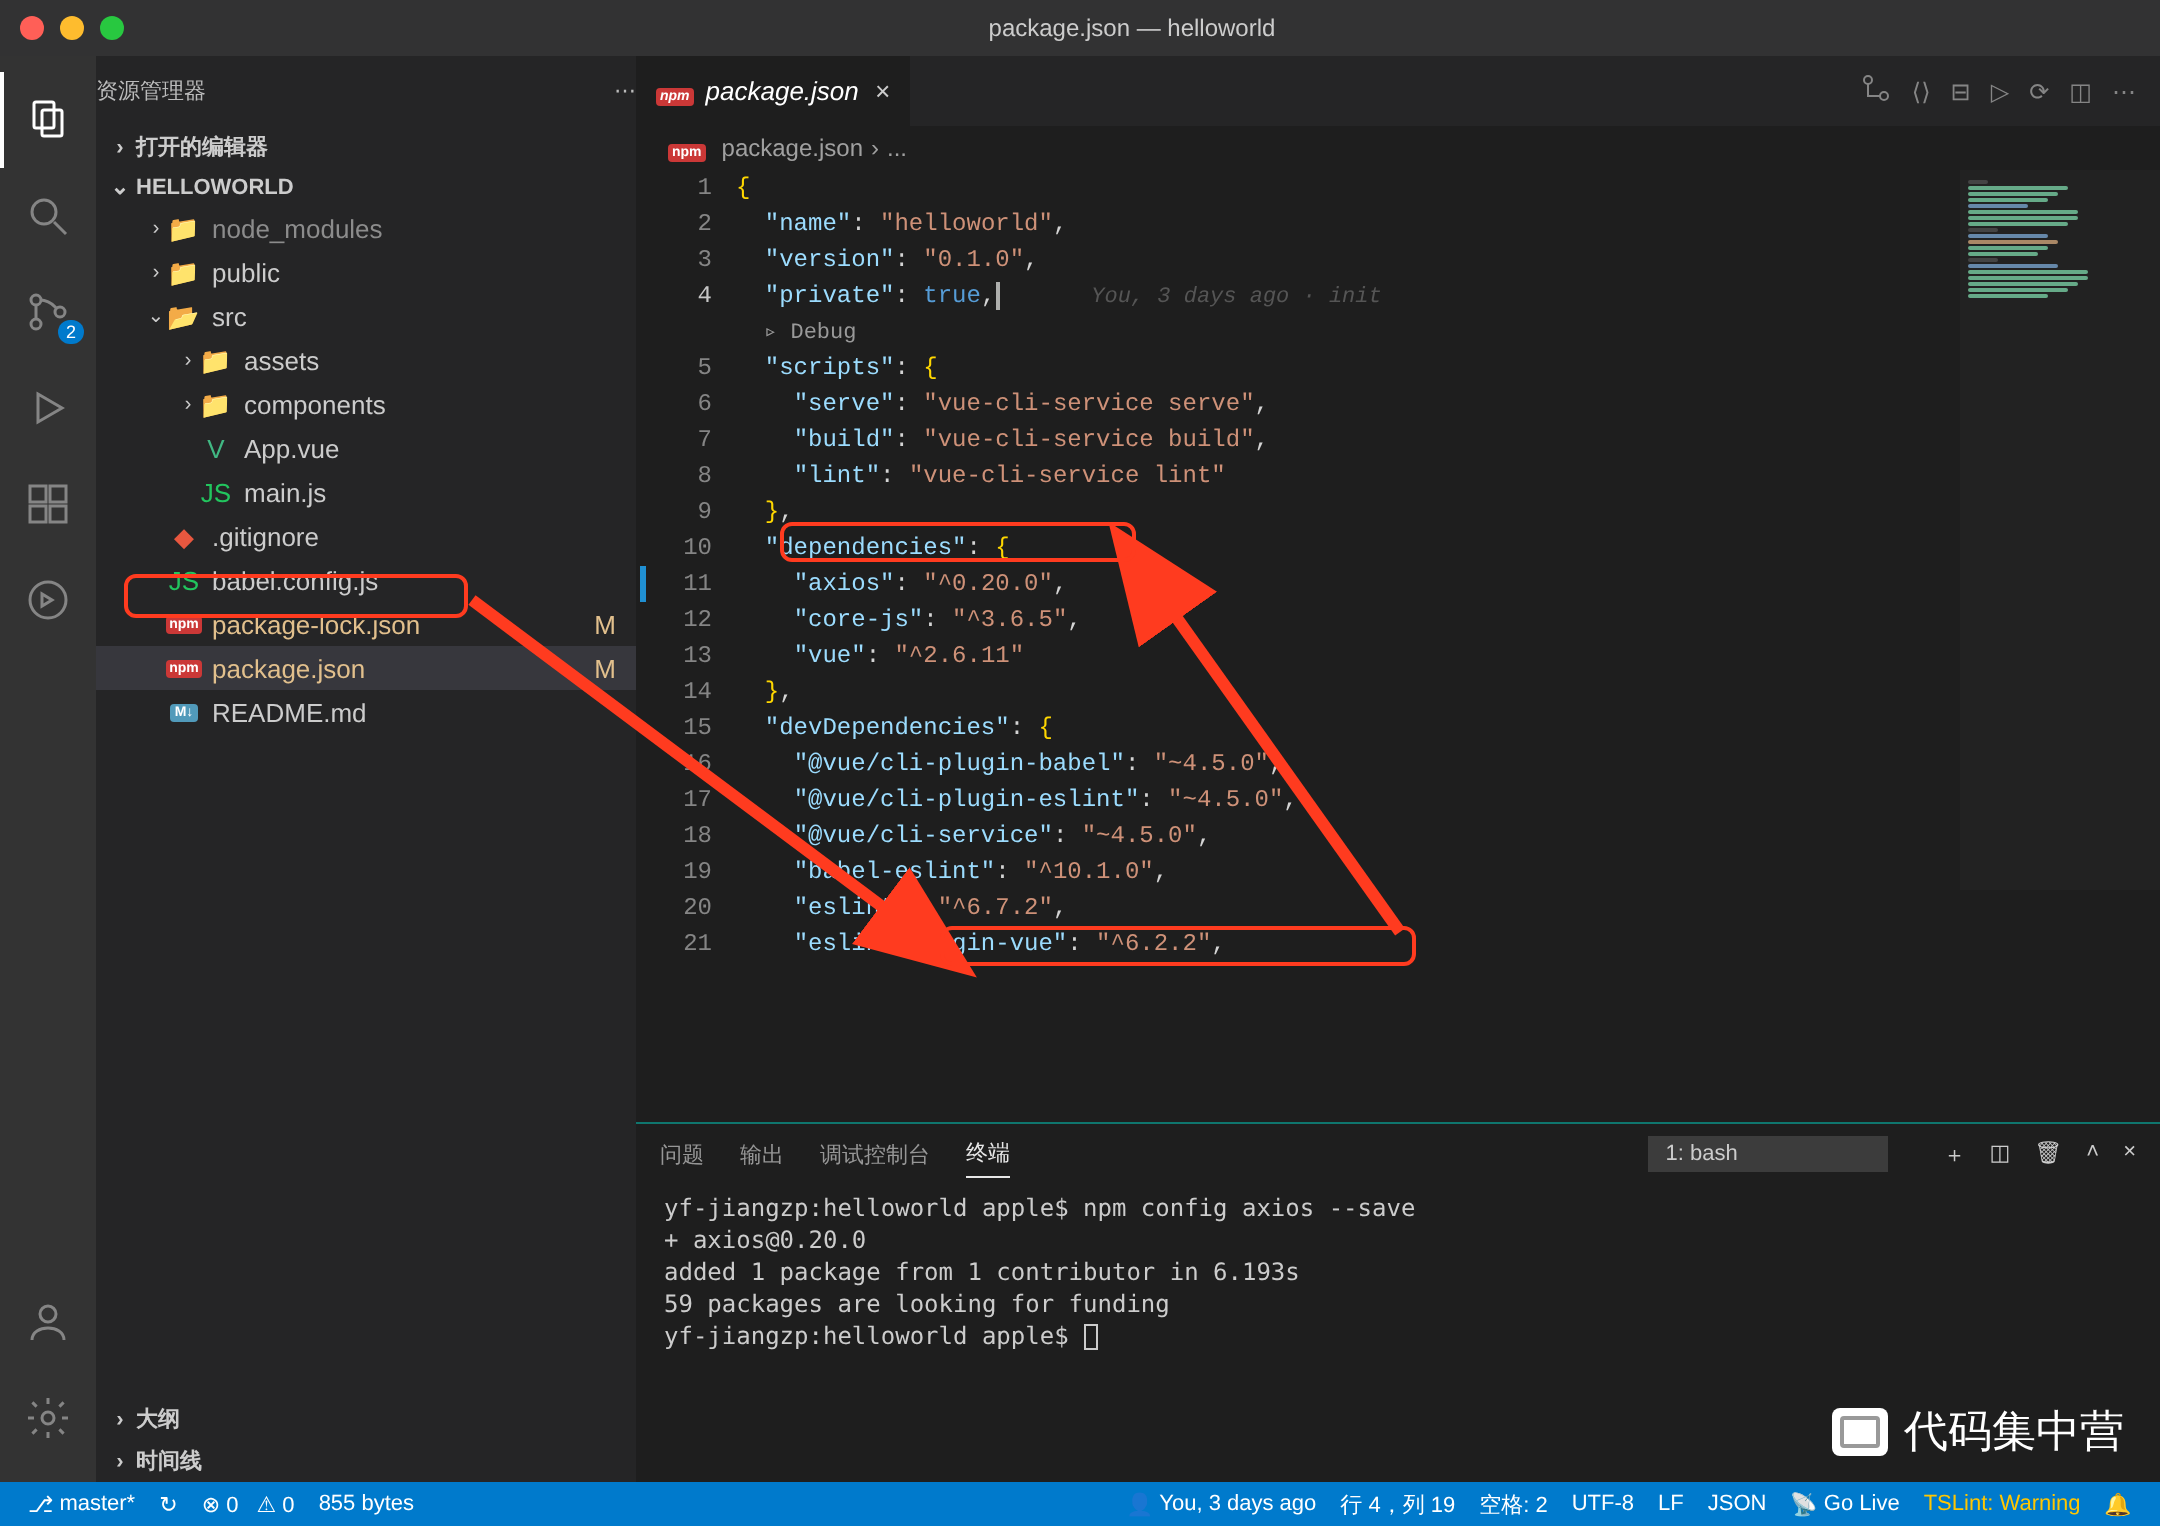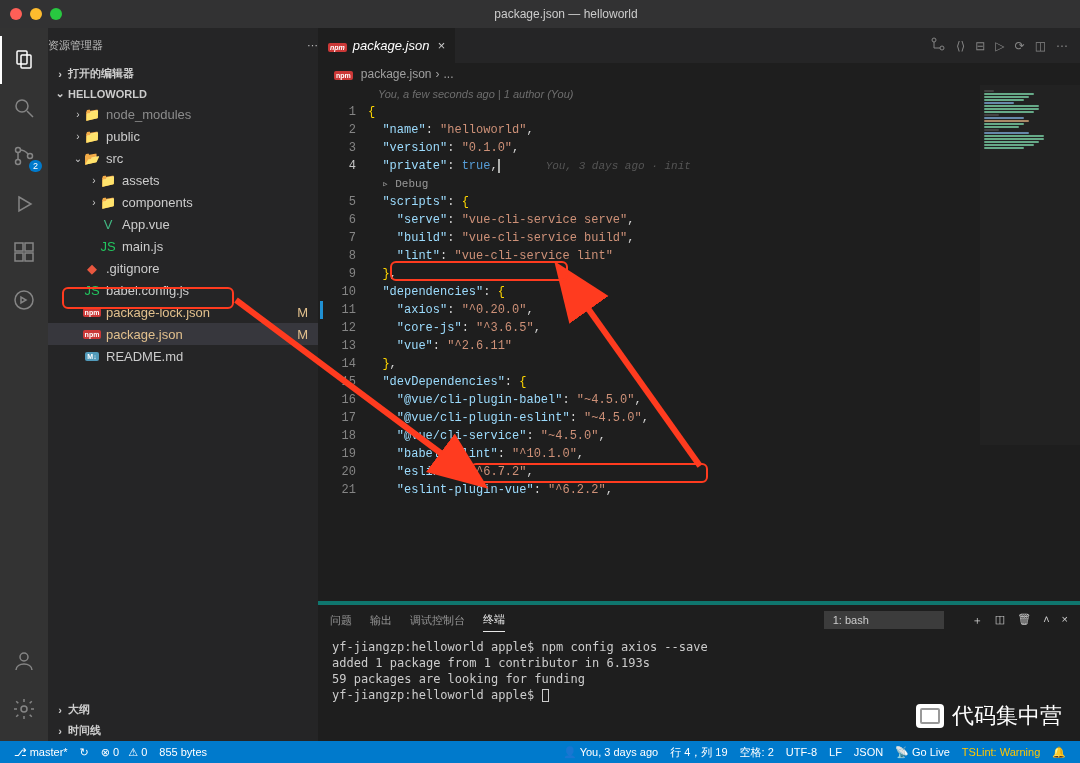"You, a few seconds ago" div.gitlens-line { html: <div>You, a few seconds ago | 1 author (You)</div> -> none }
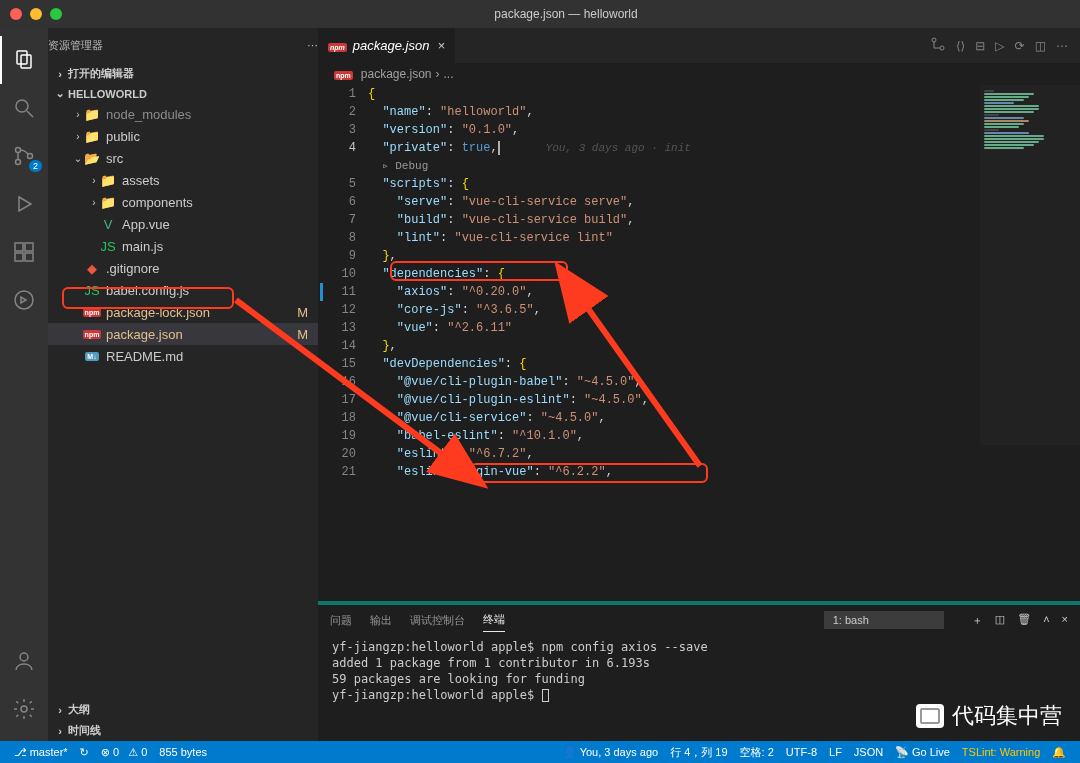"问题" .panel { border-top: 4px solid #0f766e -> 1px solid #0f766e; height: 140px -> 180px }
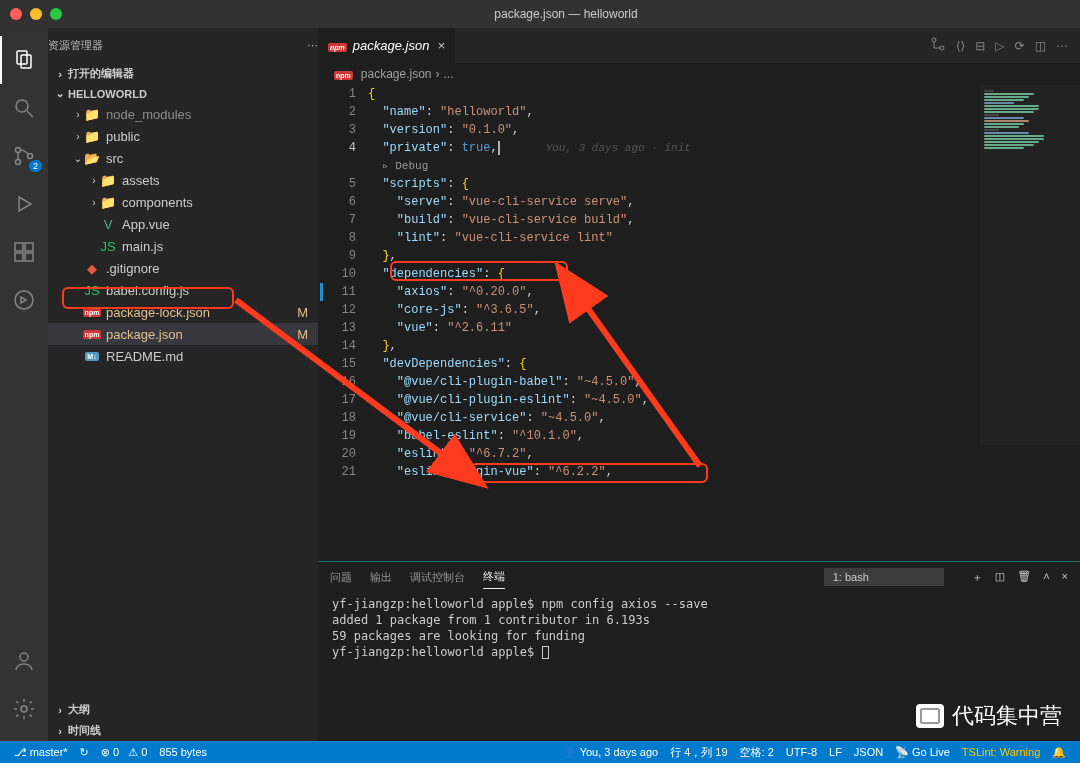"+ axios@0.20.0" div { html: none -> <div>+ axios@0.20.0</div> }
